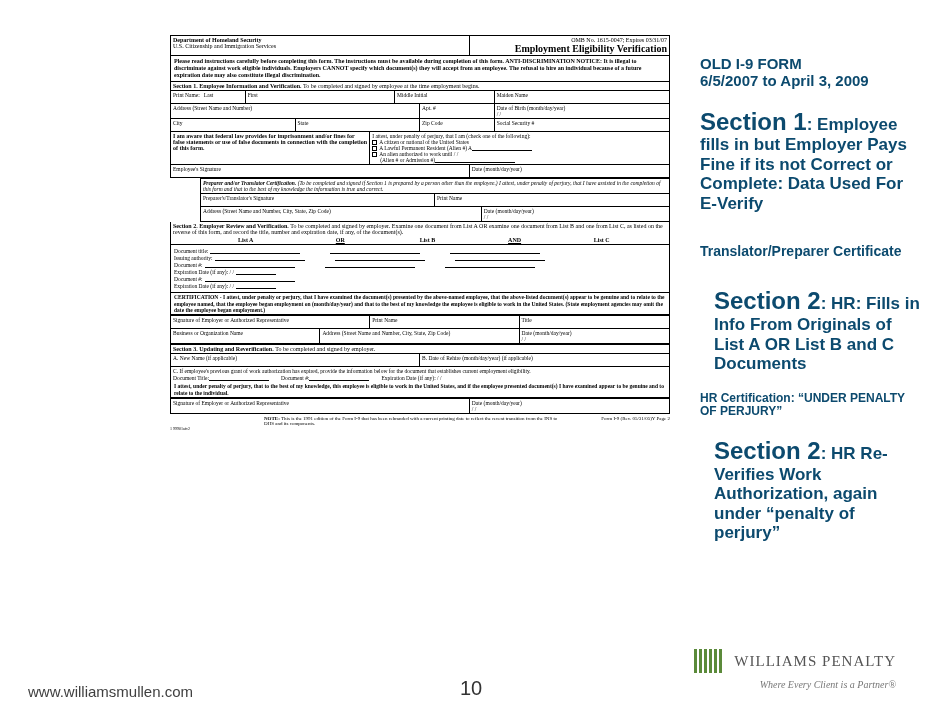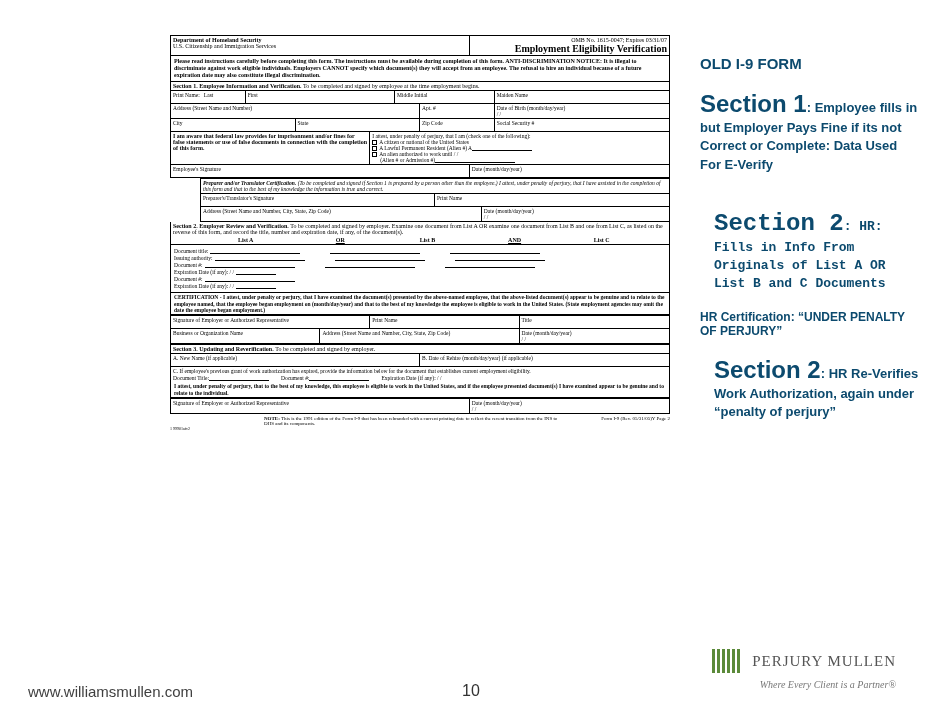"6/5/2007 to April 3, 2009" div.ann-line { html: none -> <div>6/5/2007 to April 3, 2009</div> }
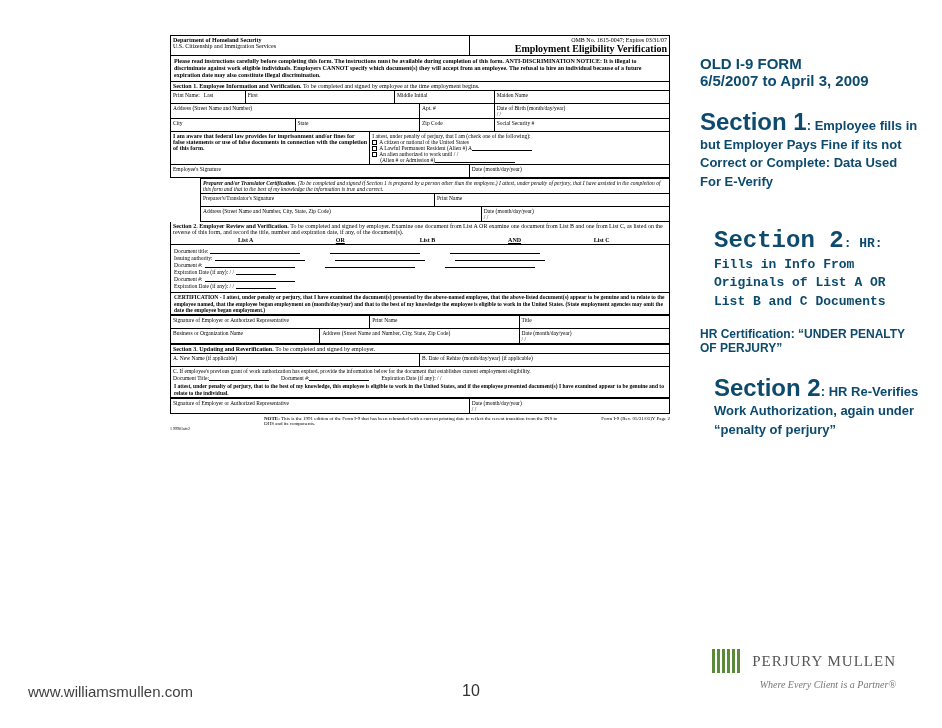": Employee fills in but" .ann-mix .rest { font-size: 13px -> 17px }
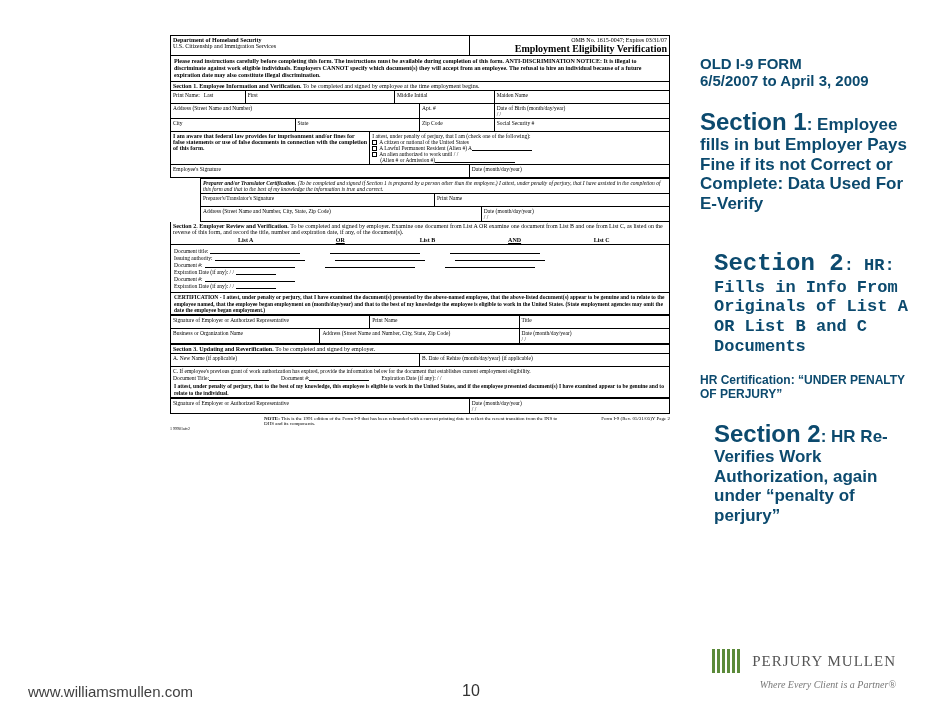"Translator/Preparer Certificate" div.ann-block { html: none -> <div> <div>Translator/Preparer Certificate</div> </div> }
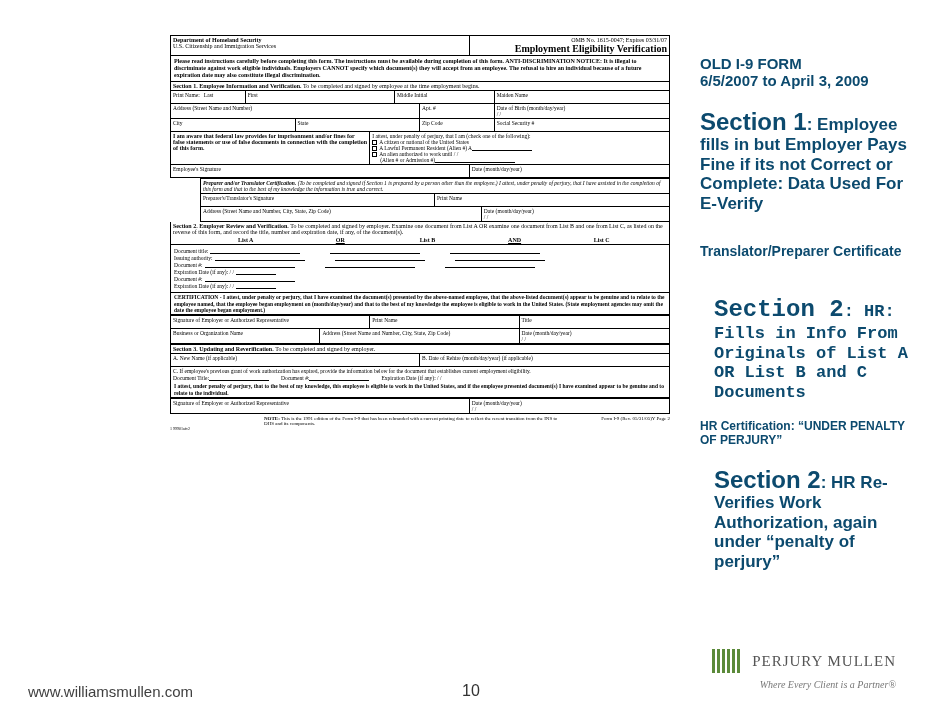"Section 2: HR: Fills in" div.ann-block { font-family: Liberation Mono, monospace -> none; margin-top: 37px -> 28px }
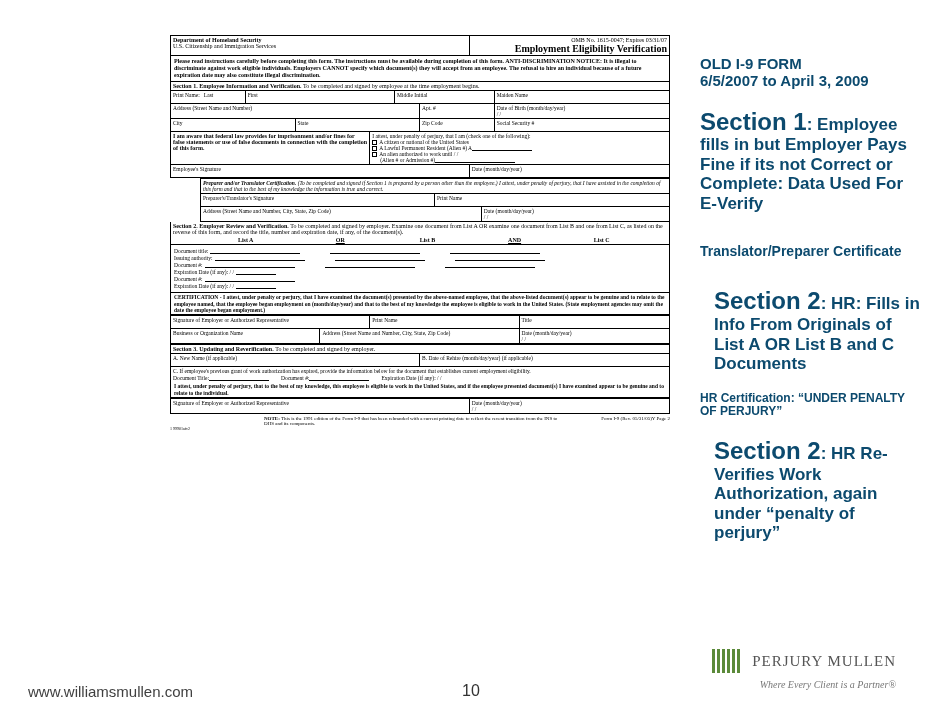"PERJURY MULLEN" span.name { text: PERJURY MULLEN -> WILLIAMS PENALTY }
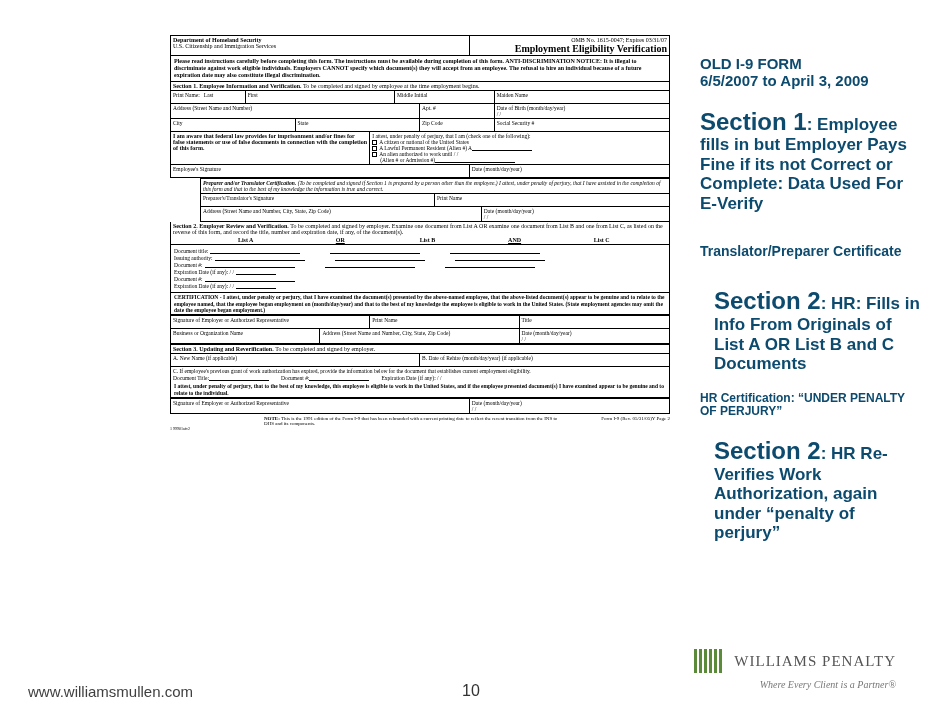"10" .page-num { font-size: 16px -> 20px }
